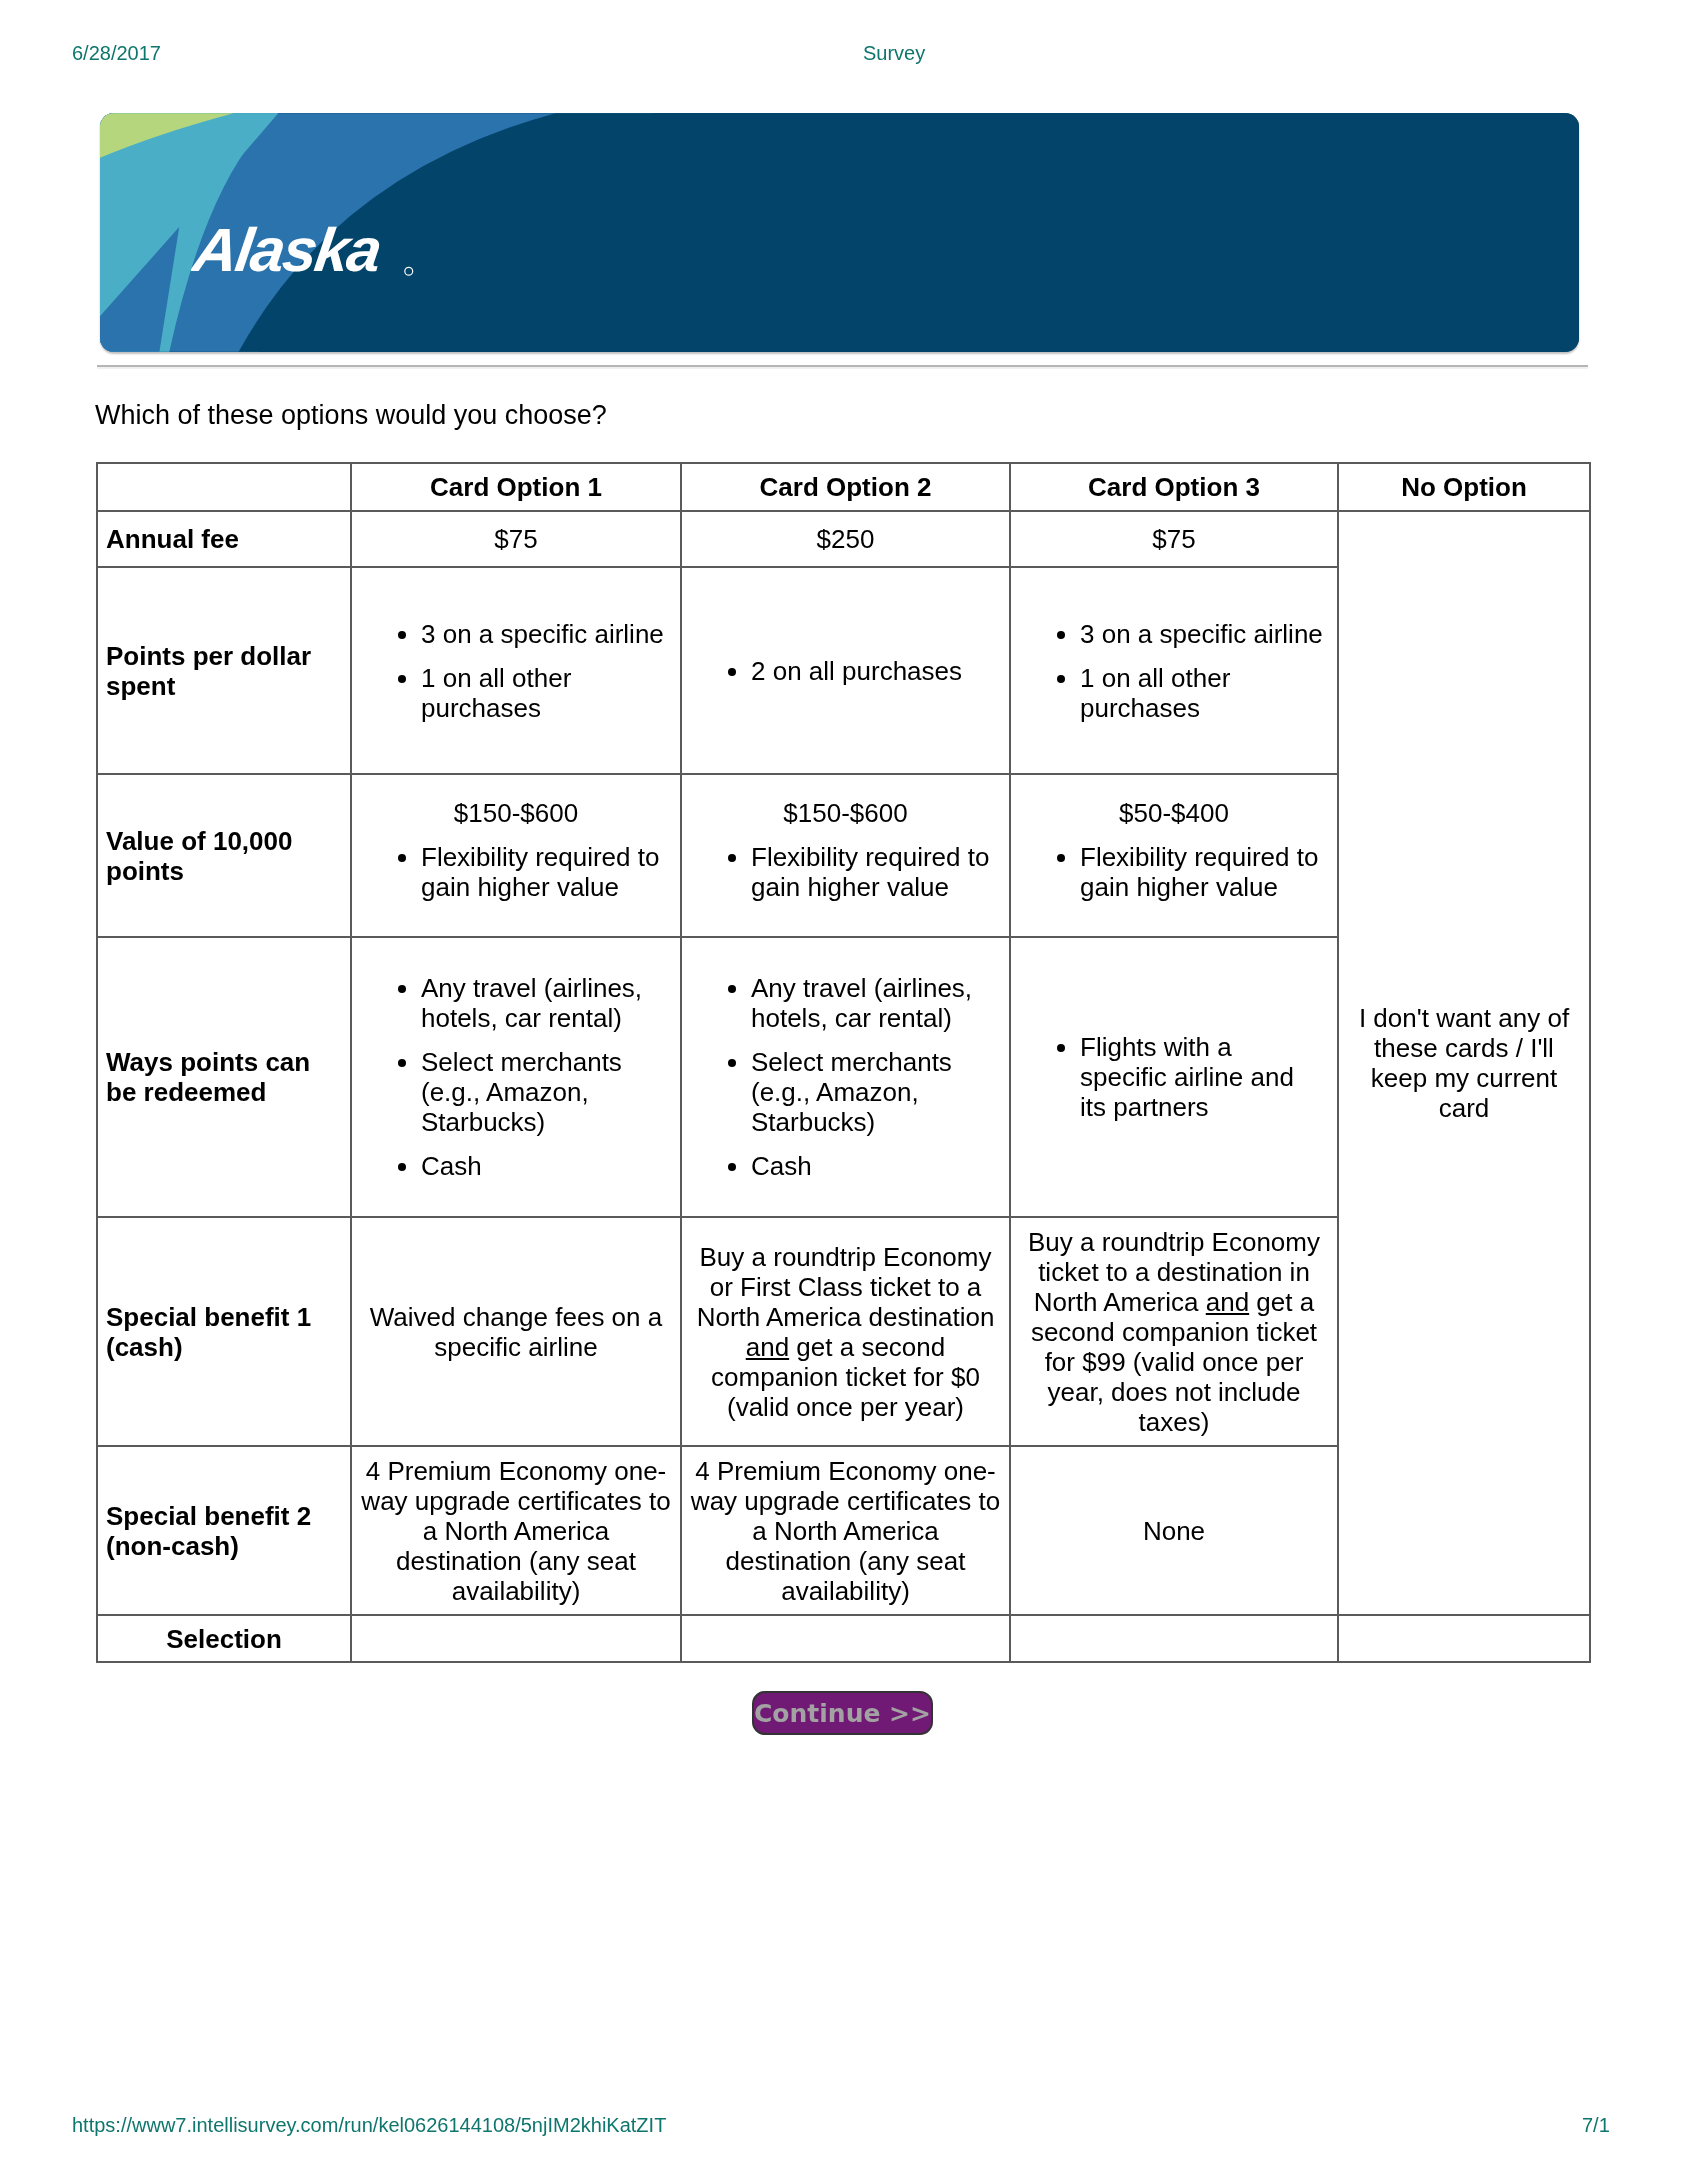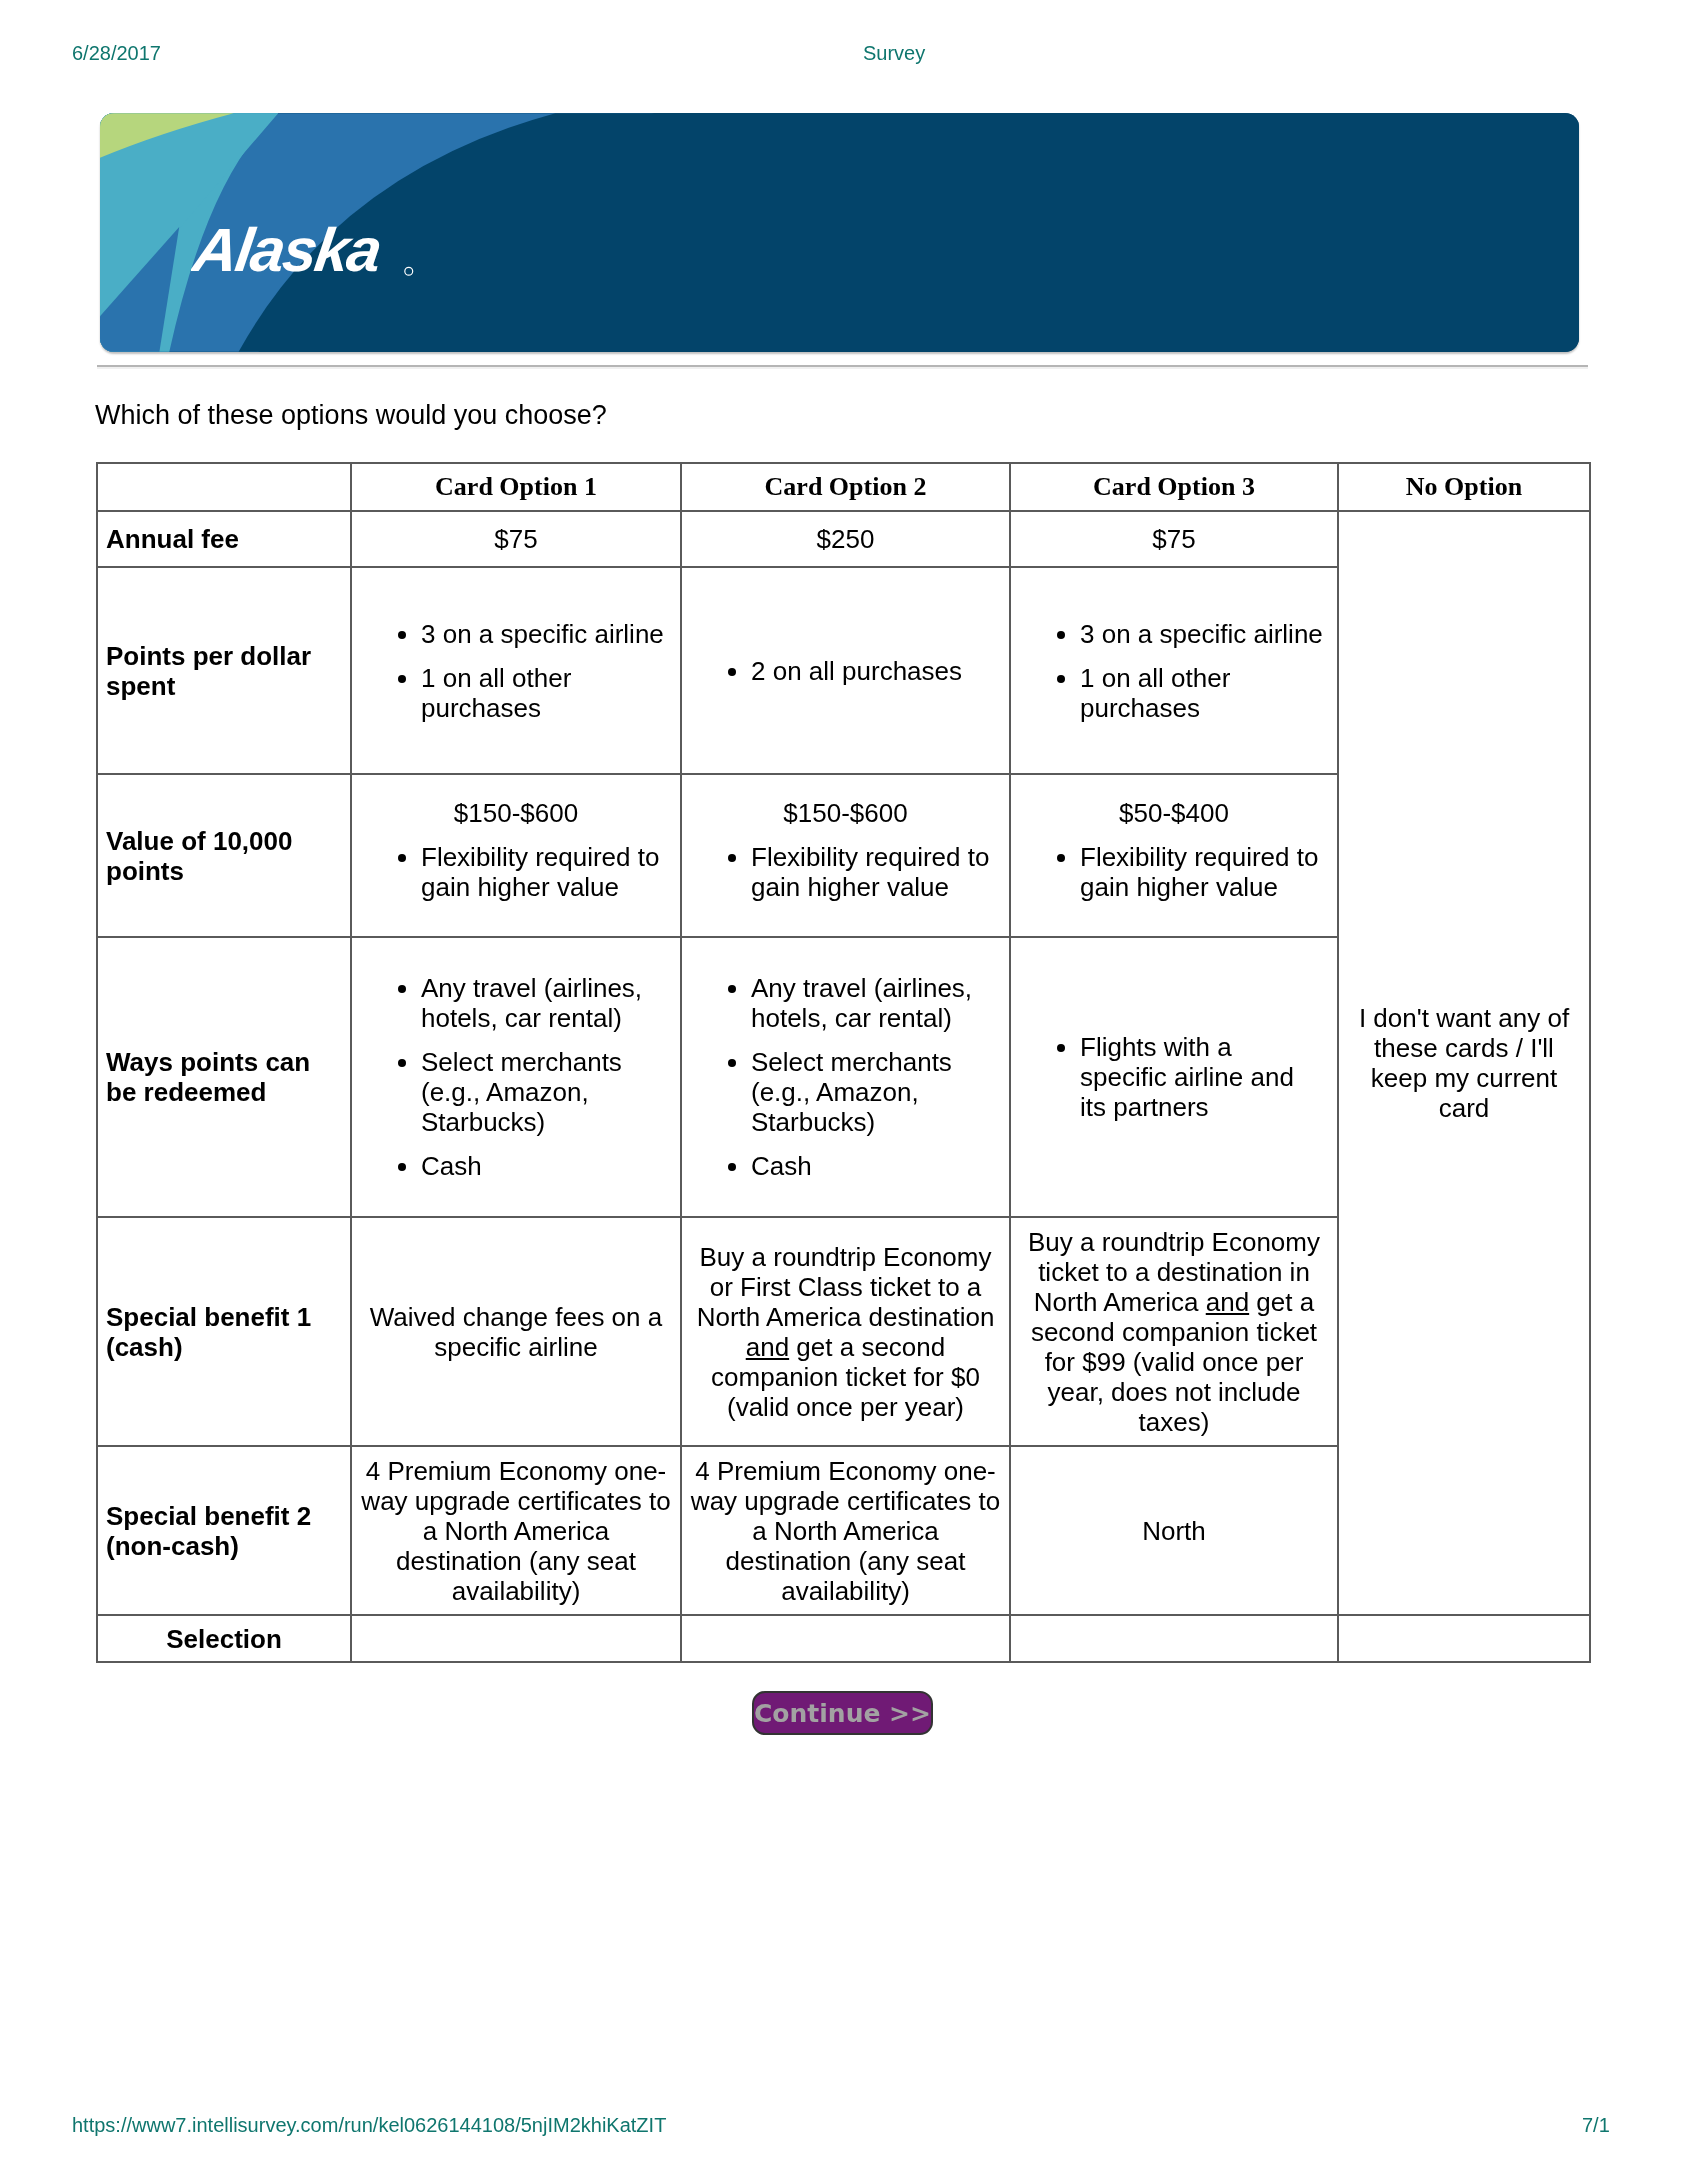"Card Option 1" #options th { font-family: Liberation Serif, serif -> none }
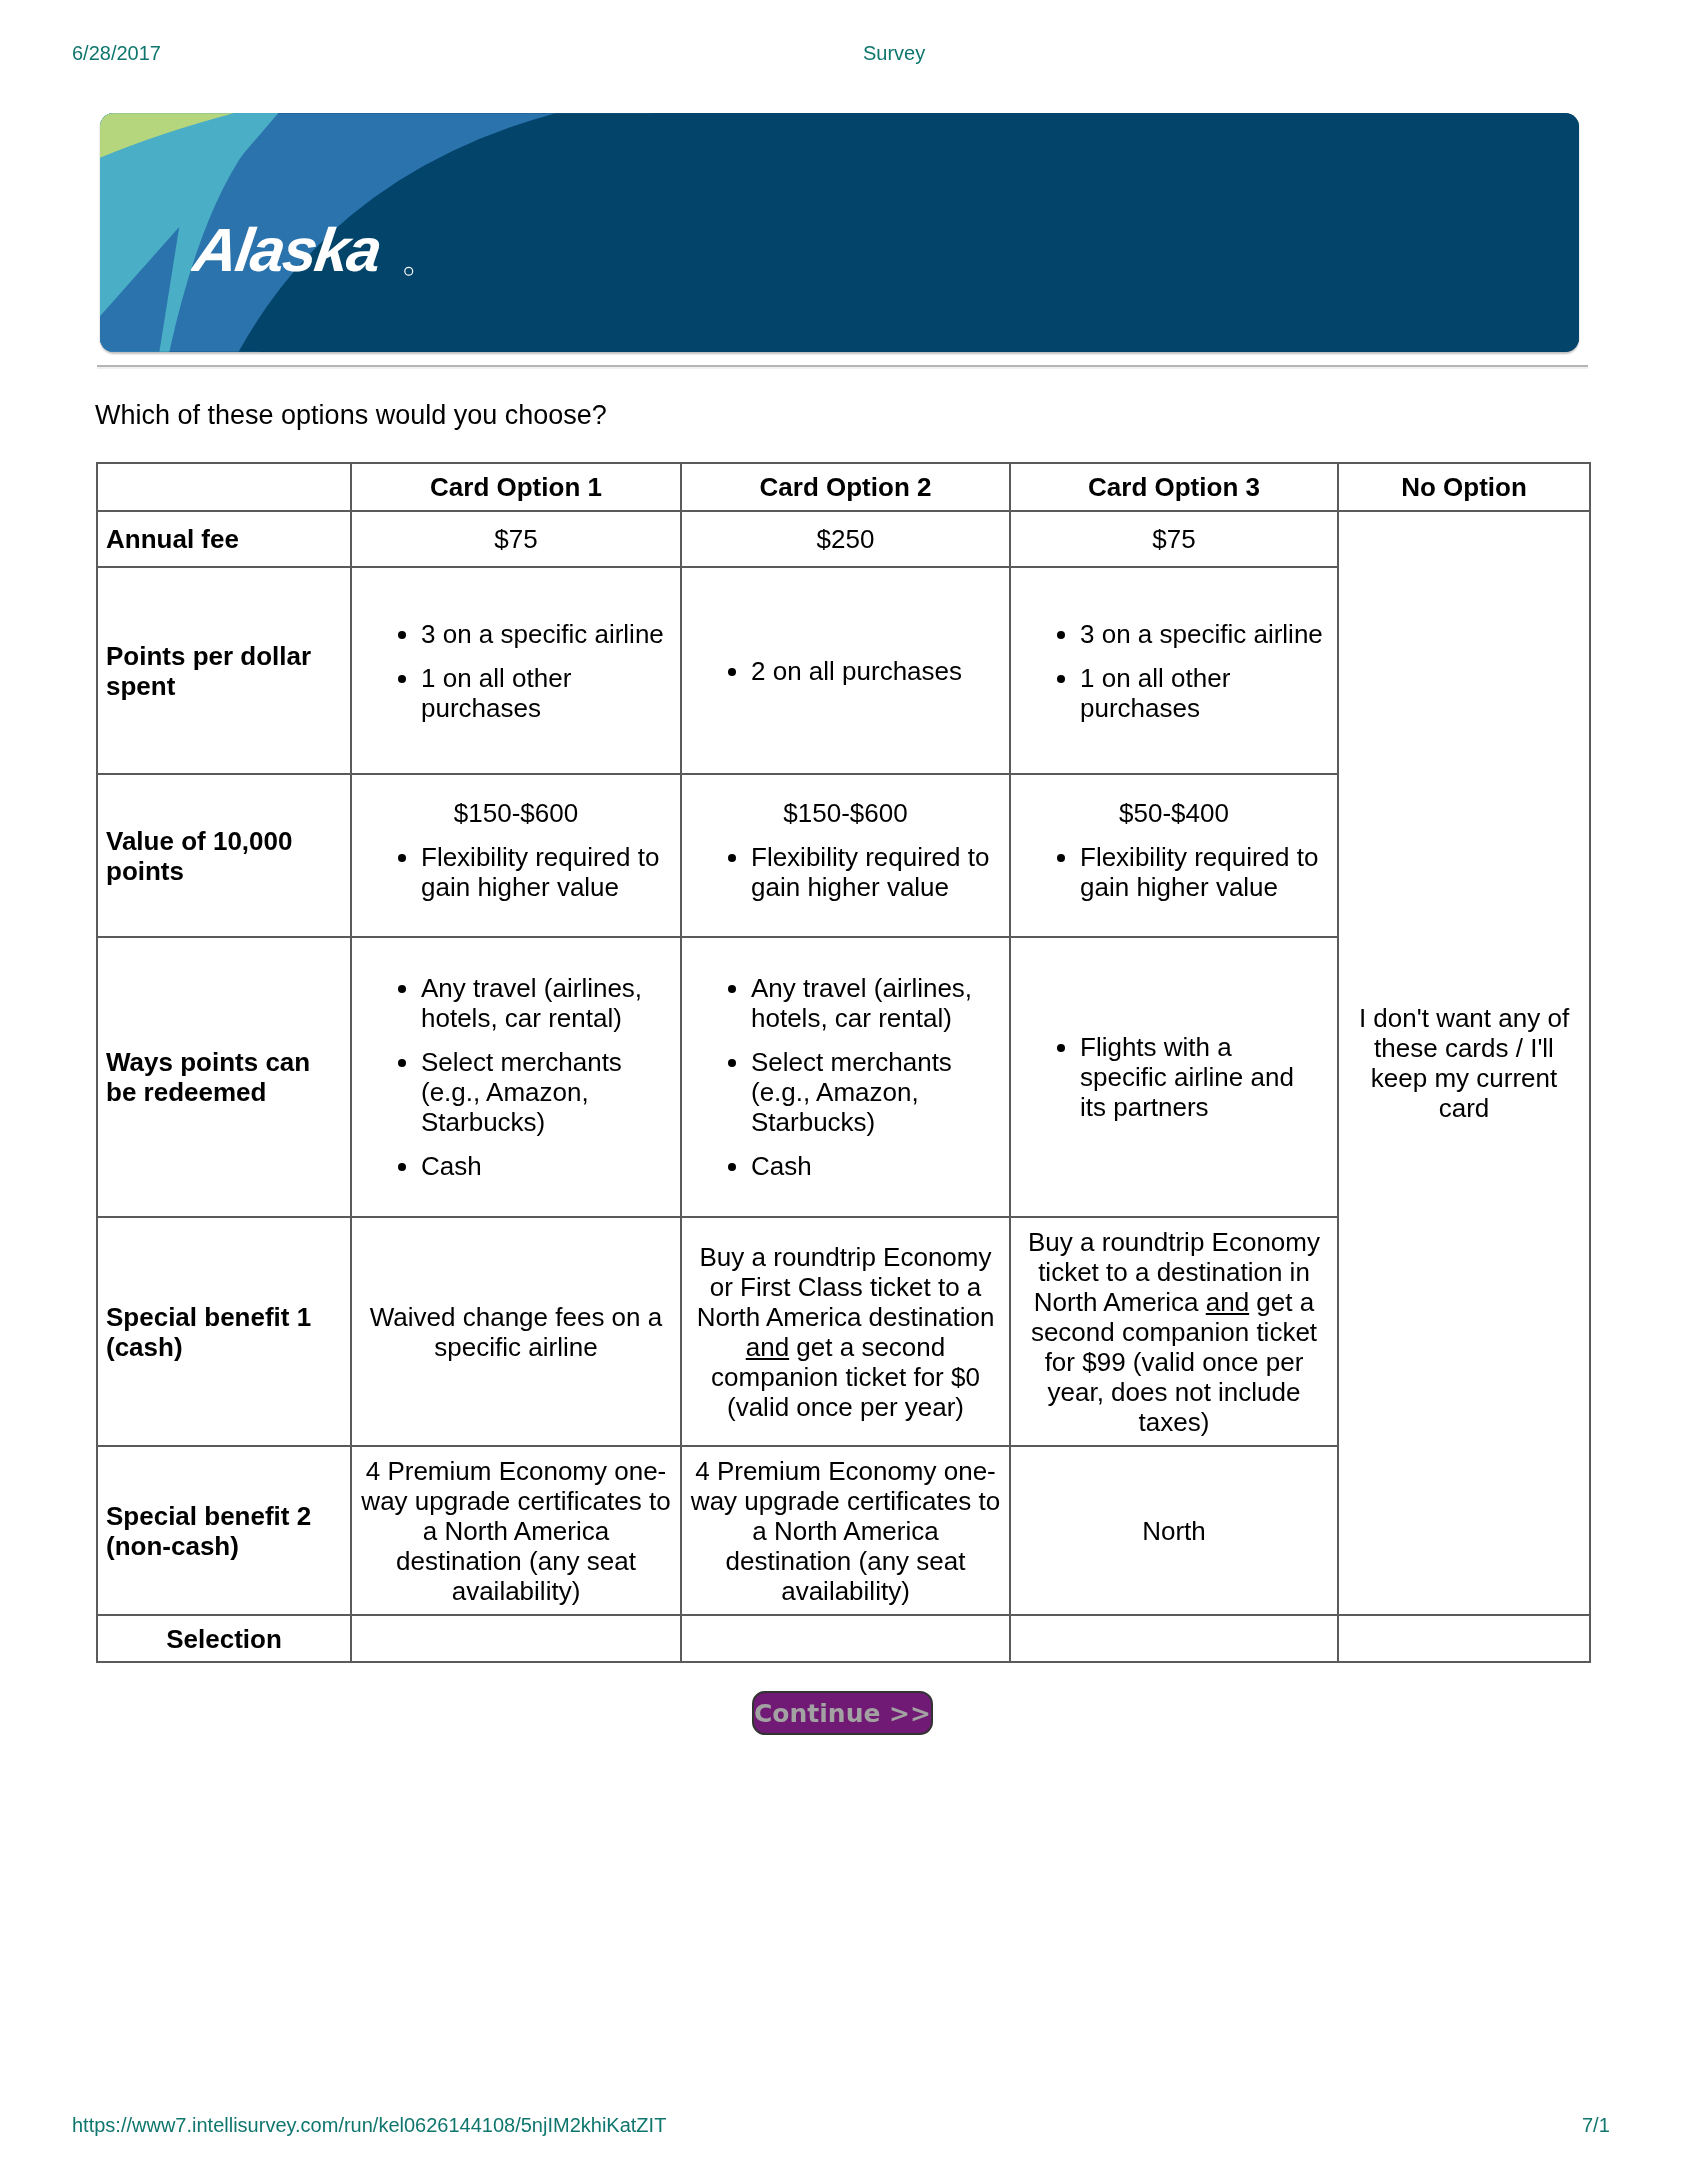"North" td.center { text: North -> None }
